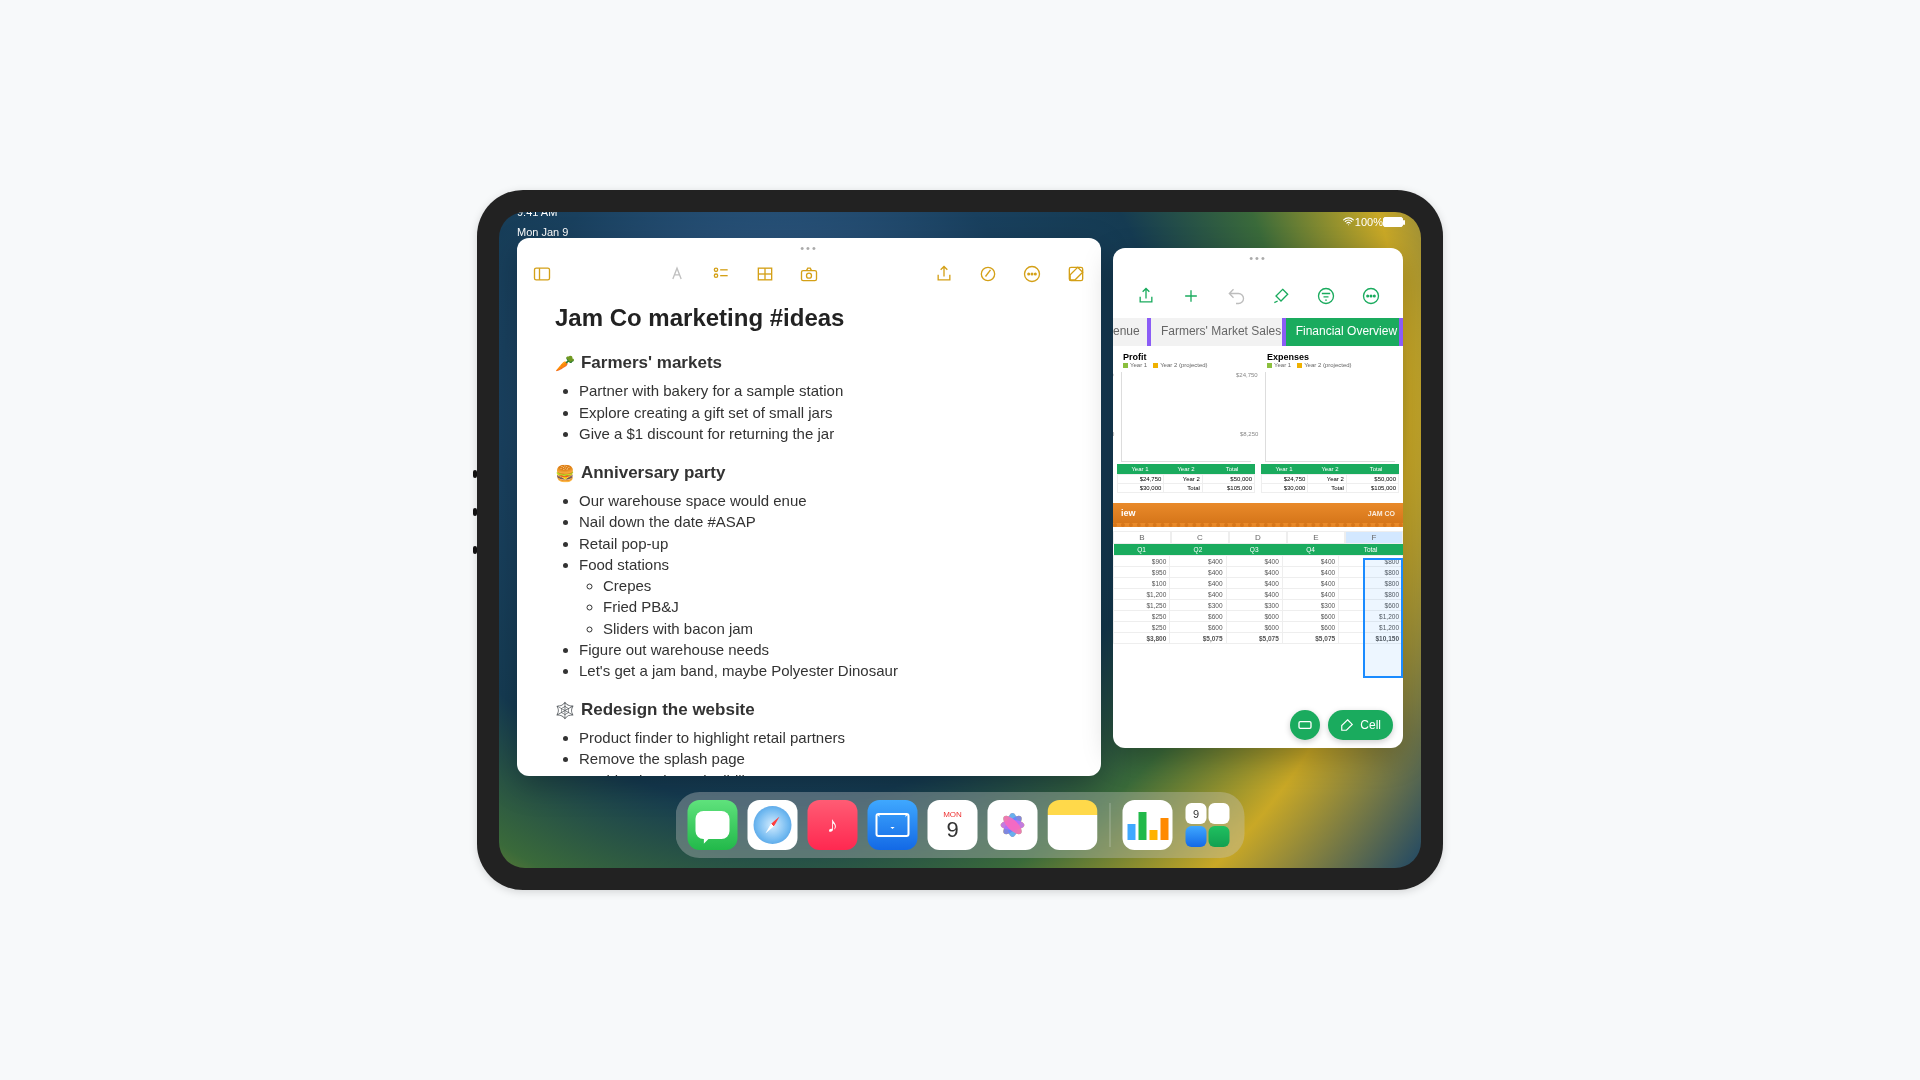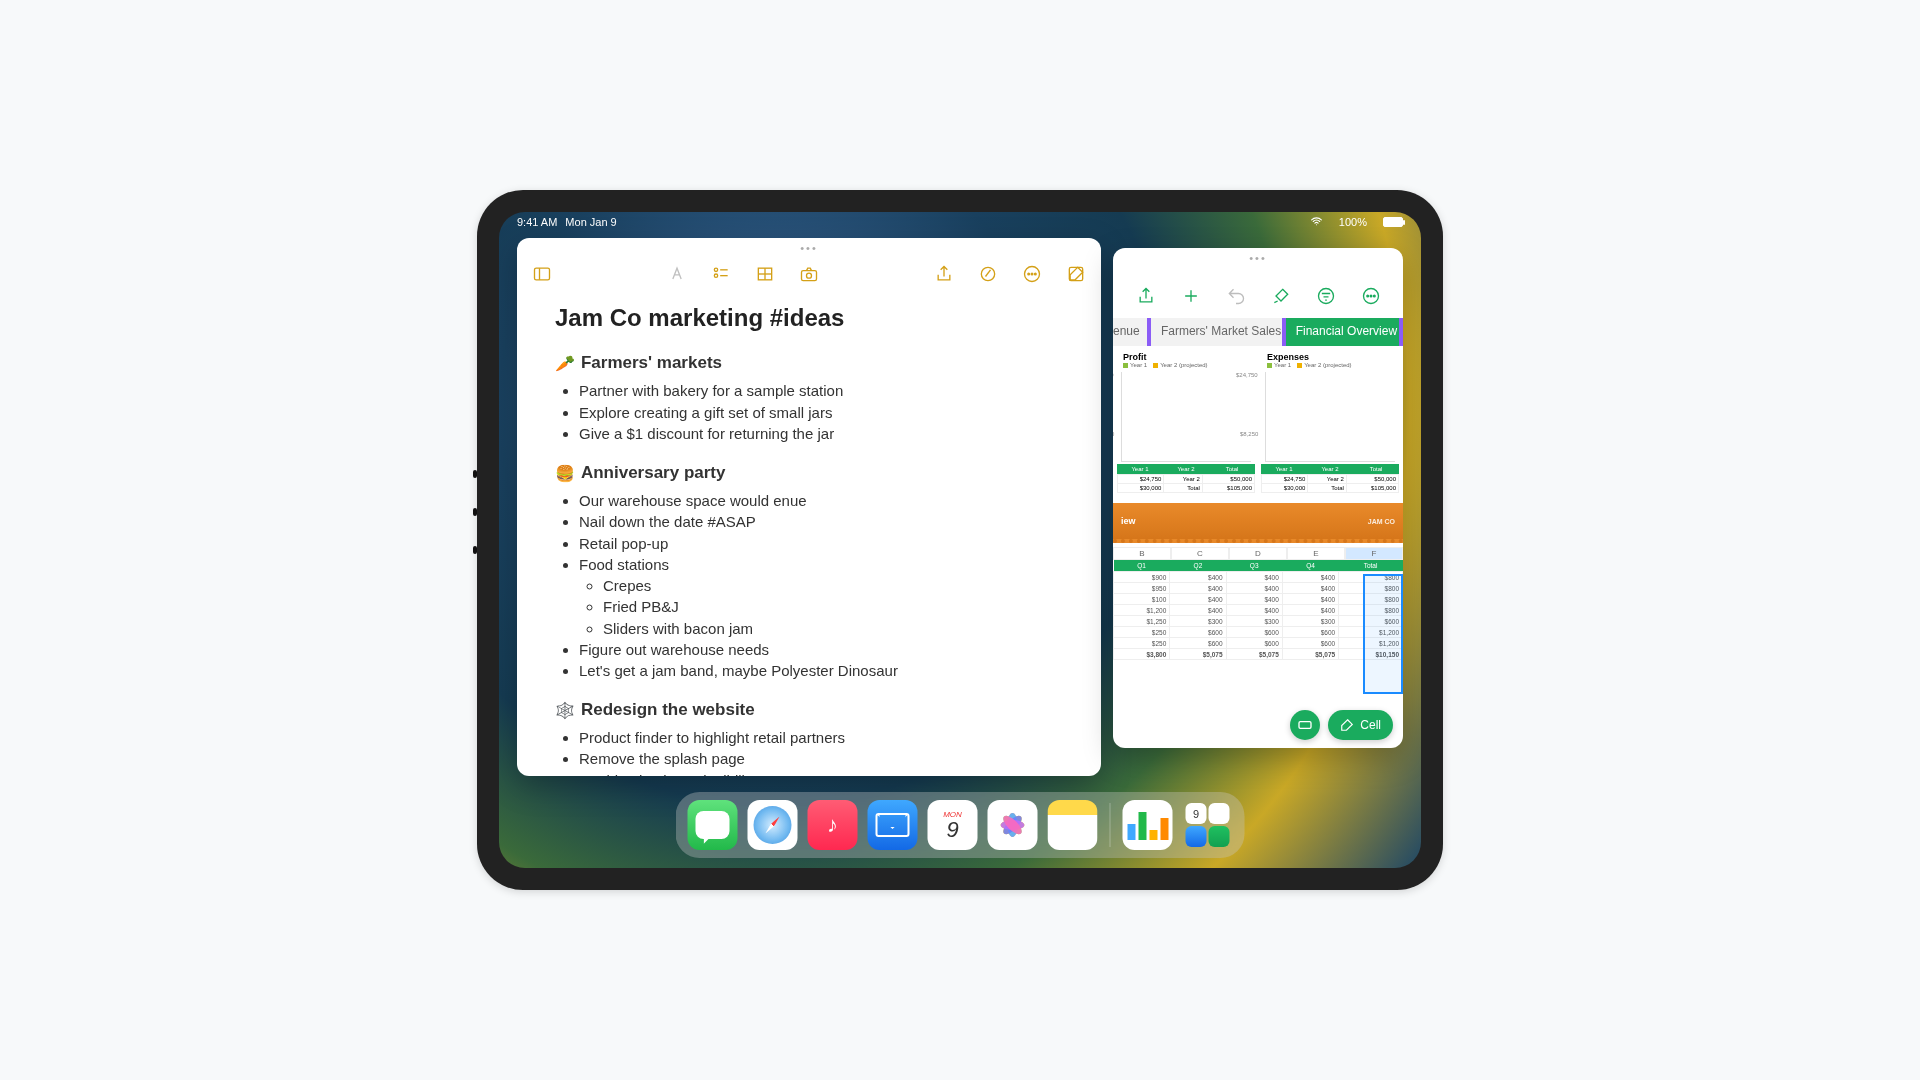"9:41 AM" .status-left { flex-direction: none -> column }
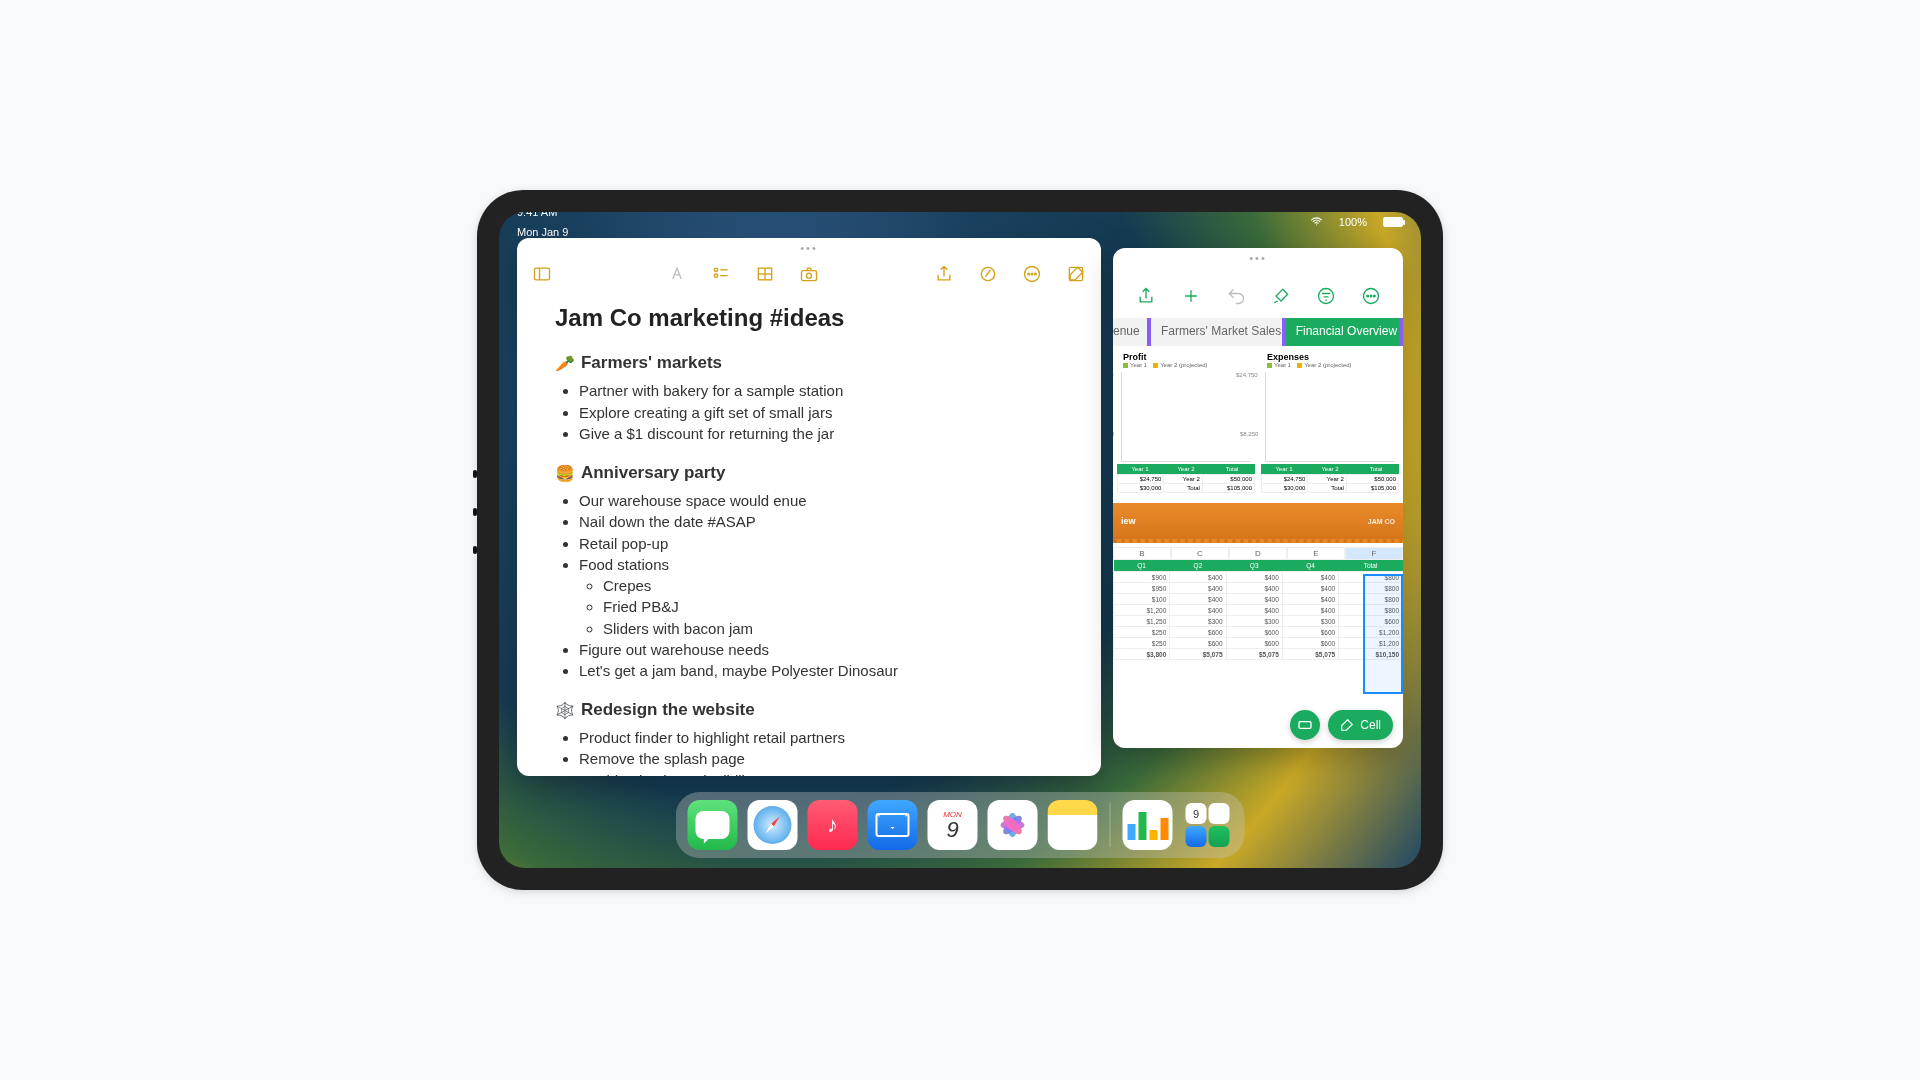"100%" .status-right { gap: 16px -> 0 }
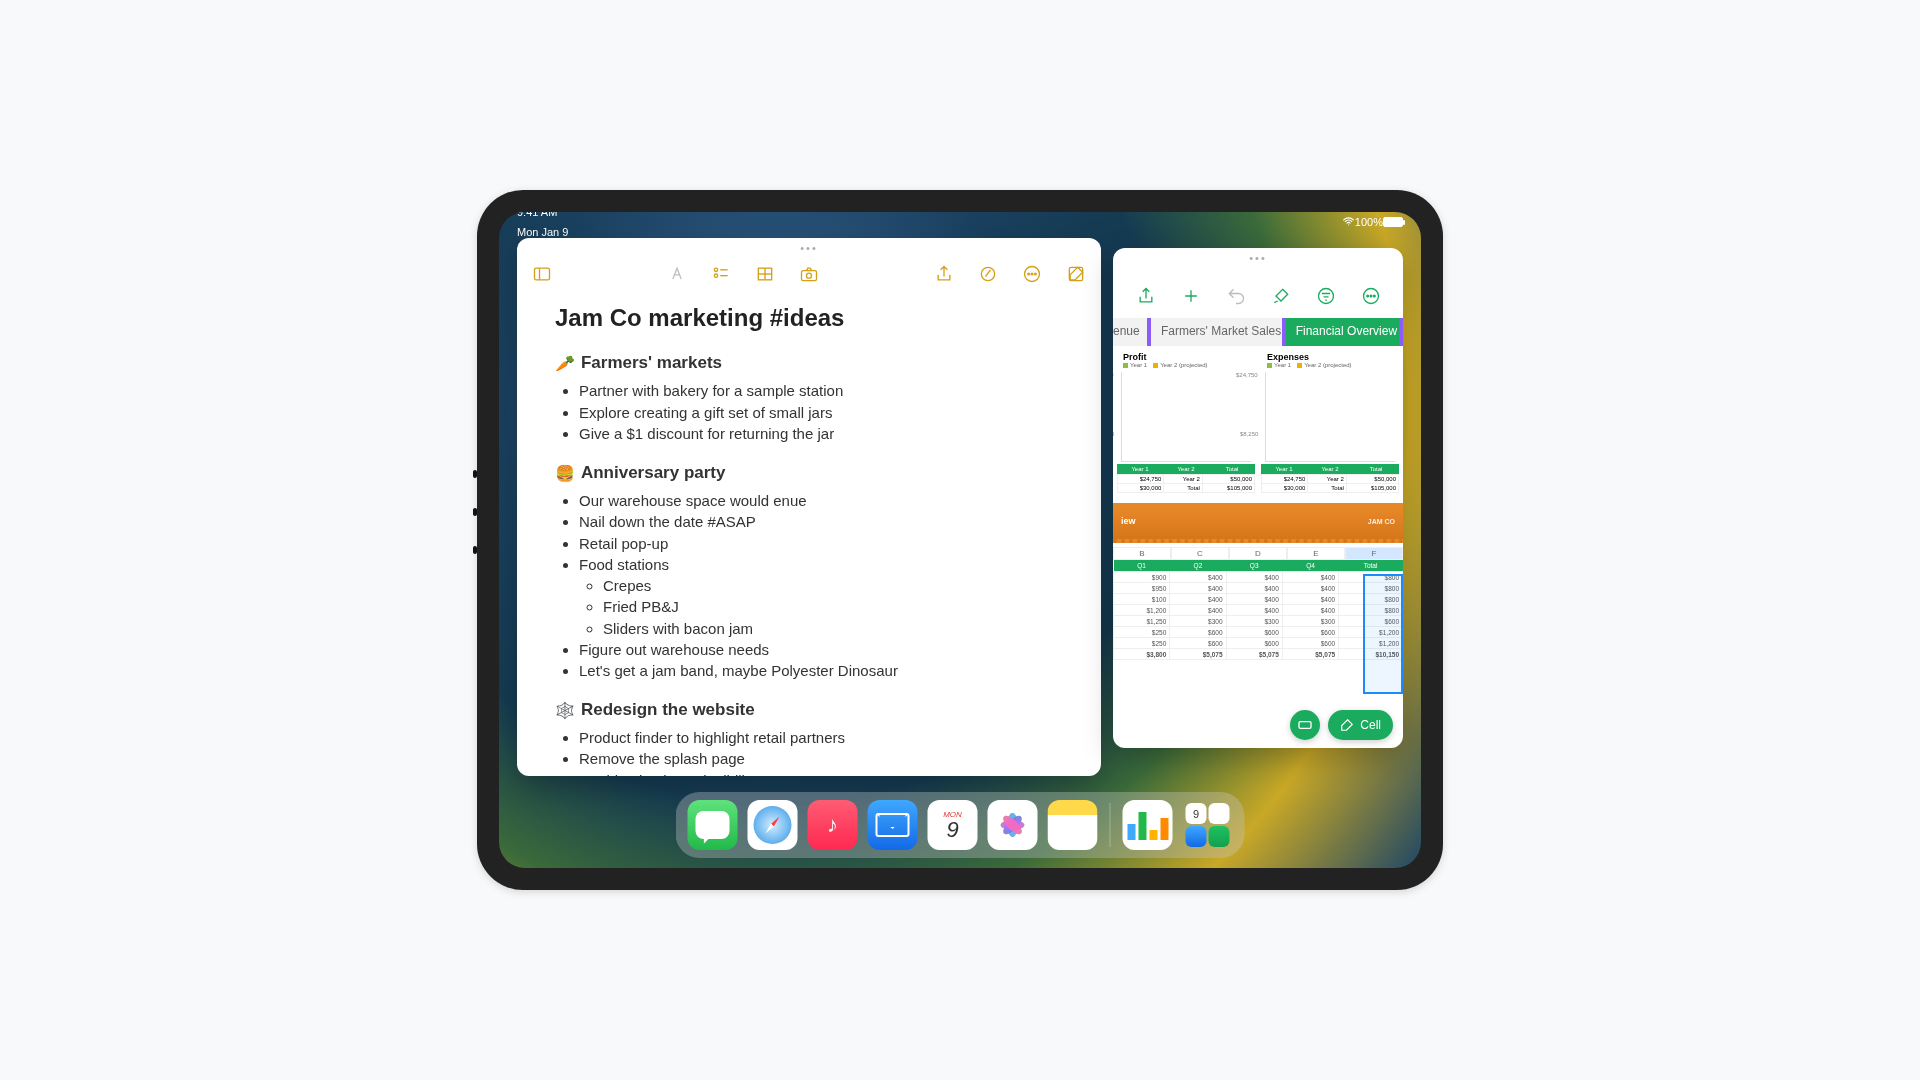"iew" .orange-banner { height: 40px -> 24px }
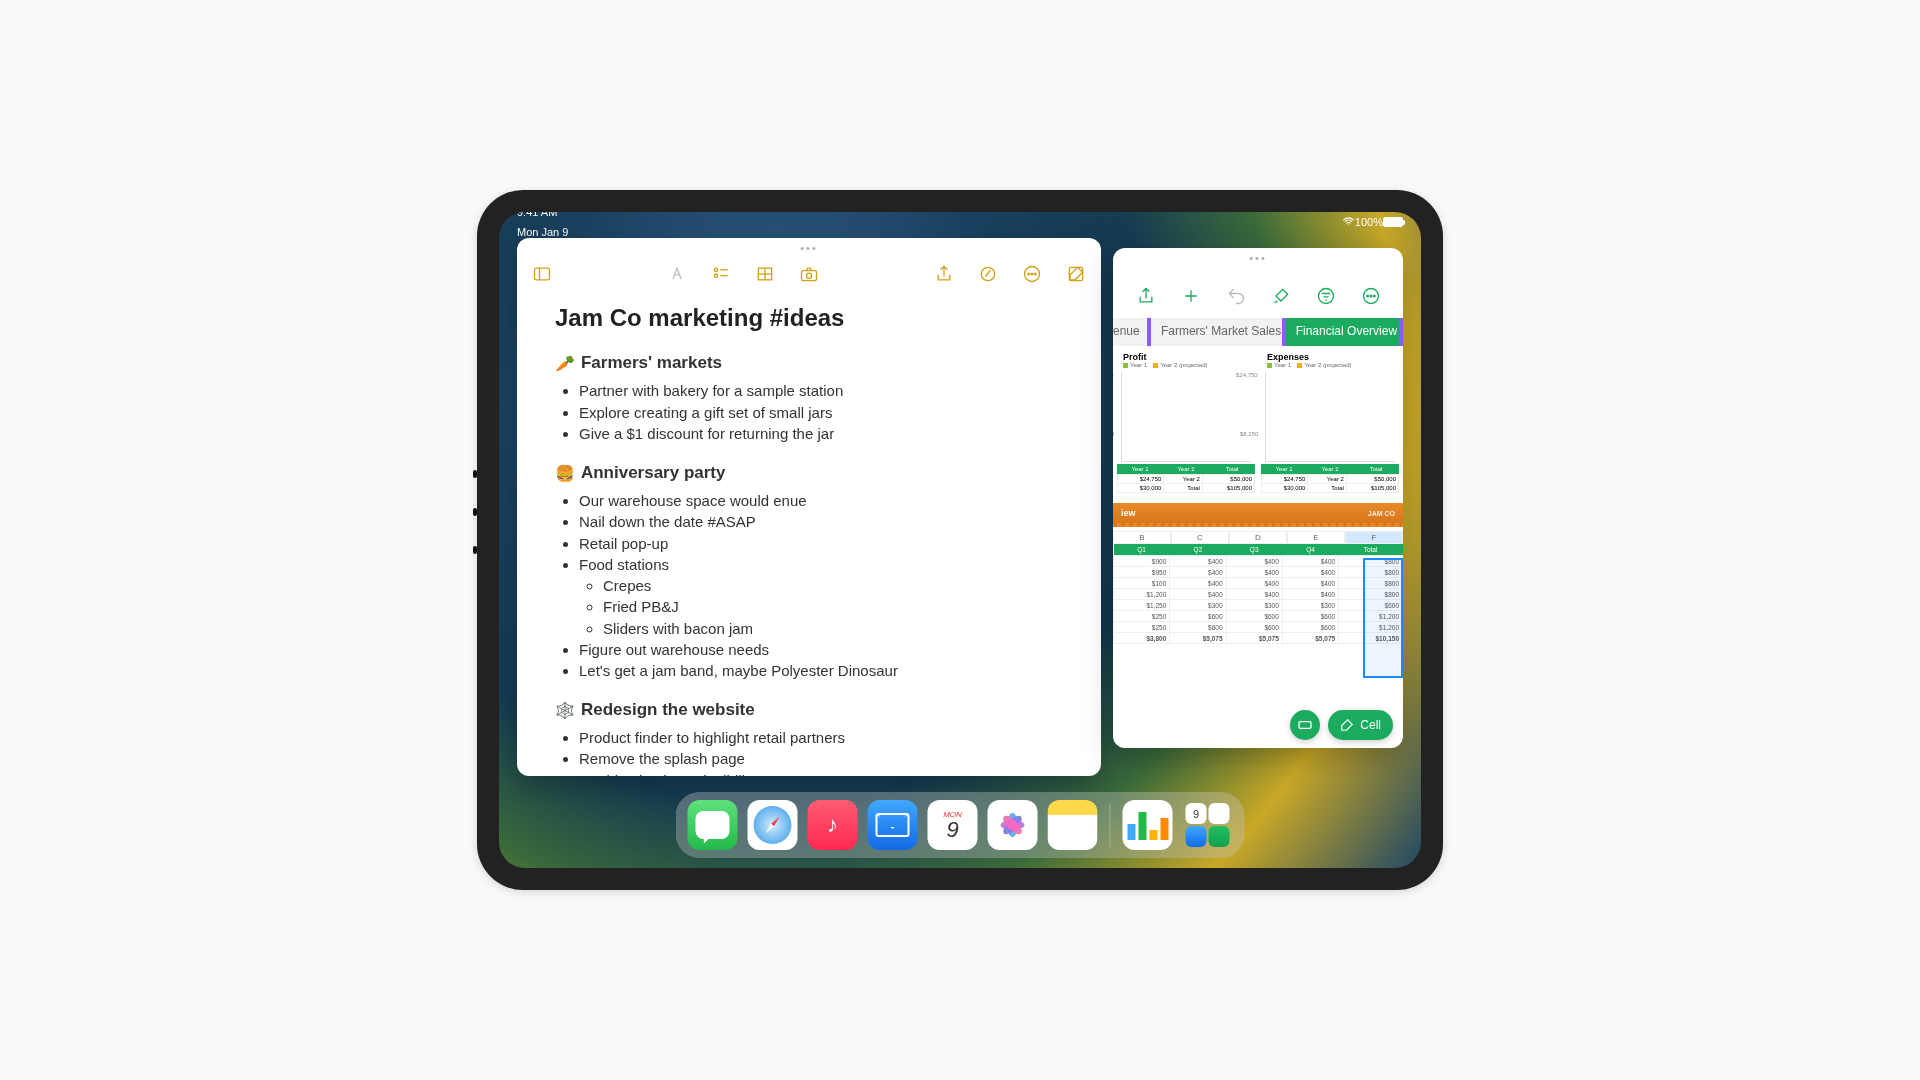"MON" .di-cal { font-style: italic -> none }
